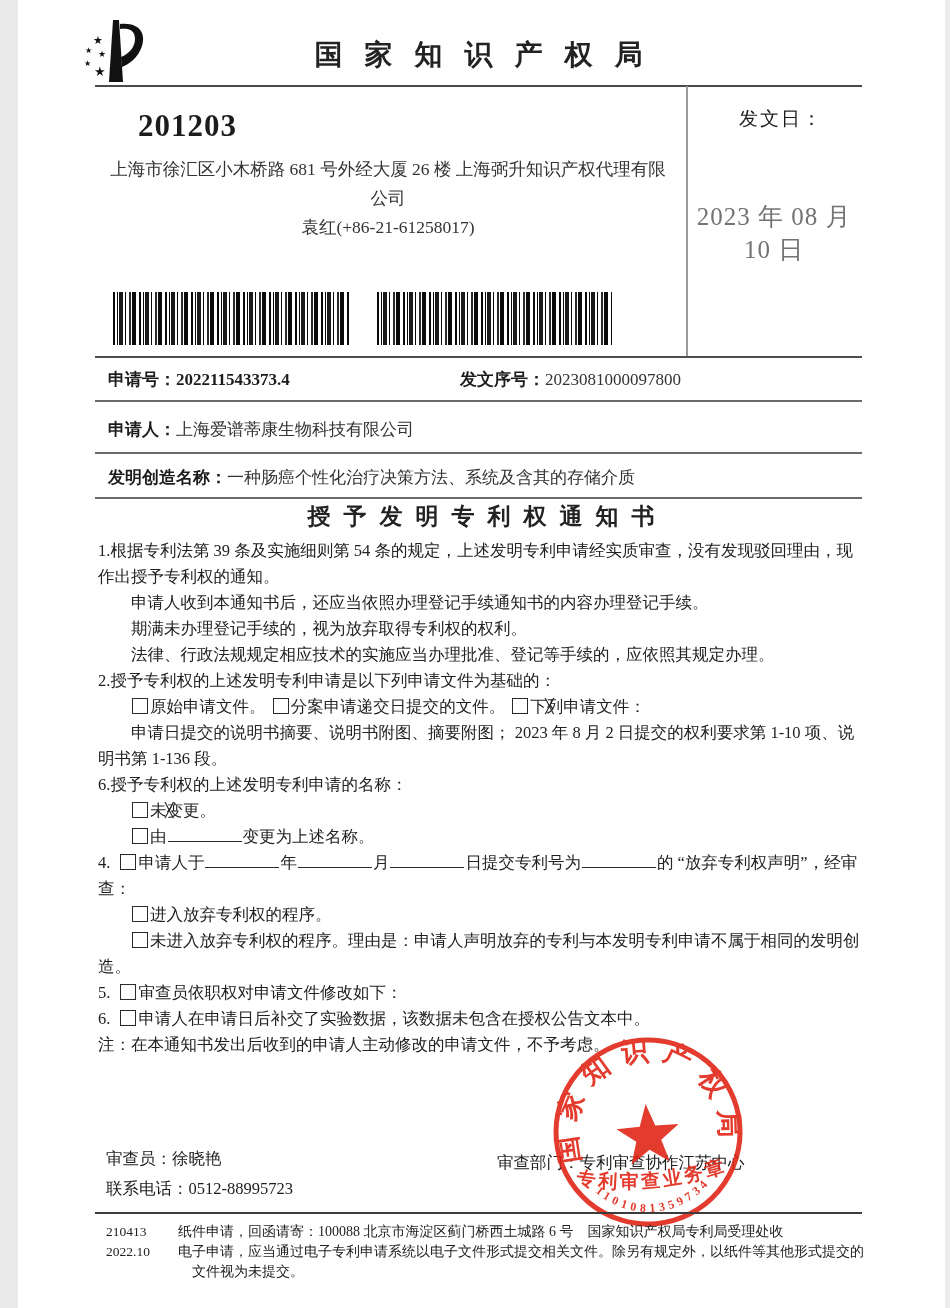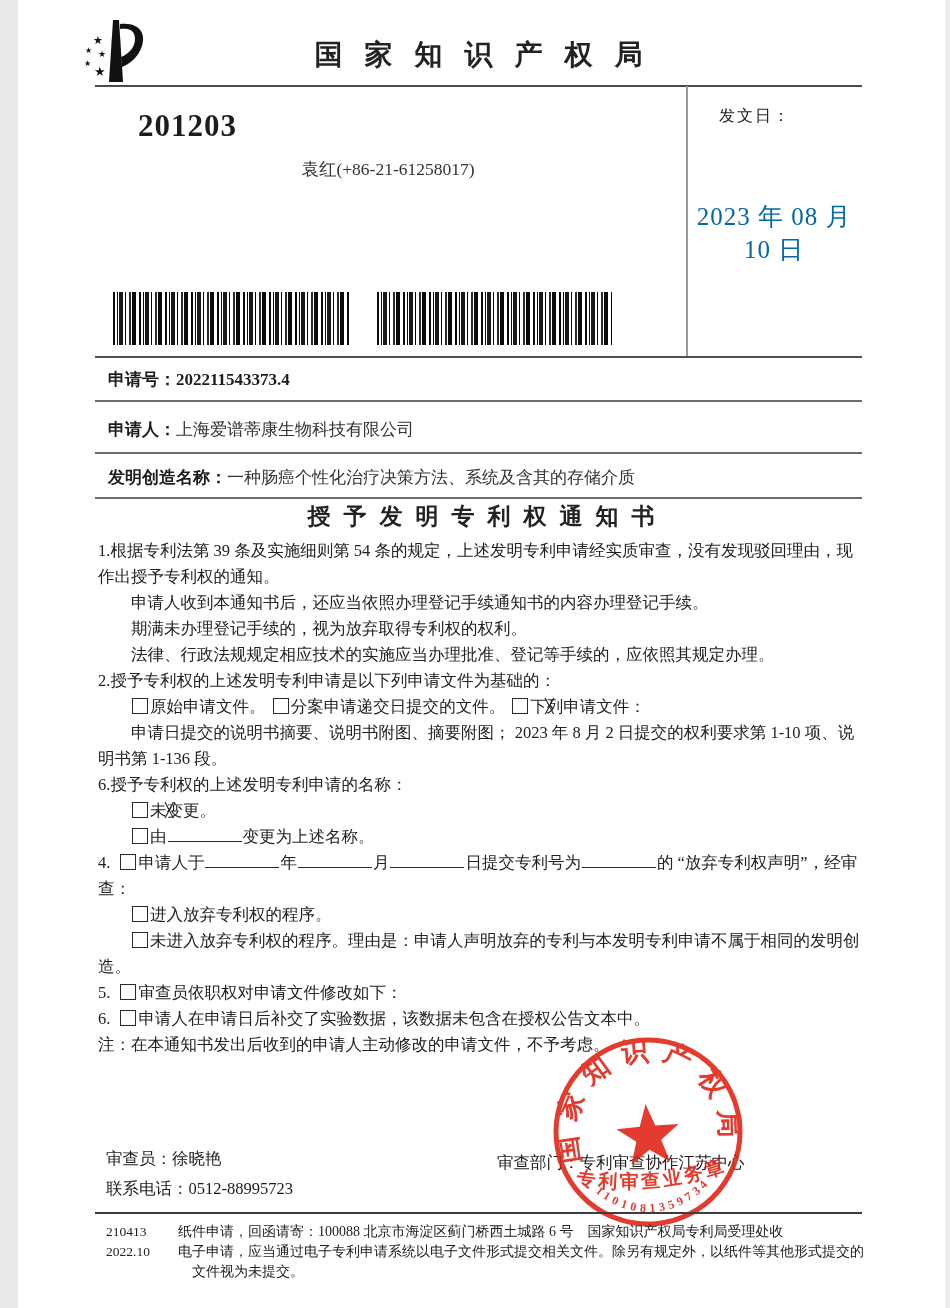"发文日：" .dispatch-lbl { font-size: 16px -> 19px; left: 719px -> 739px }
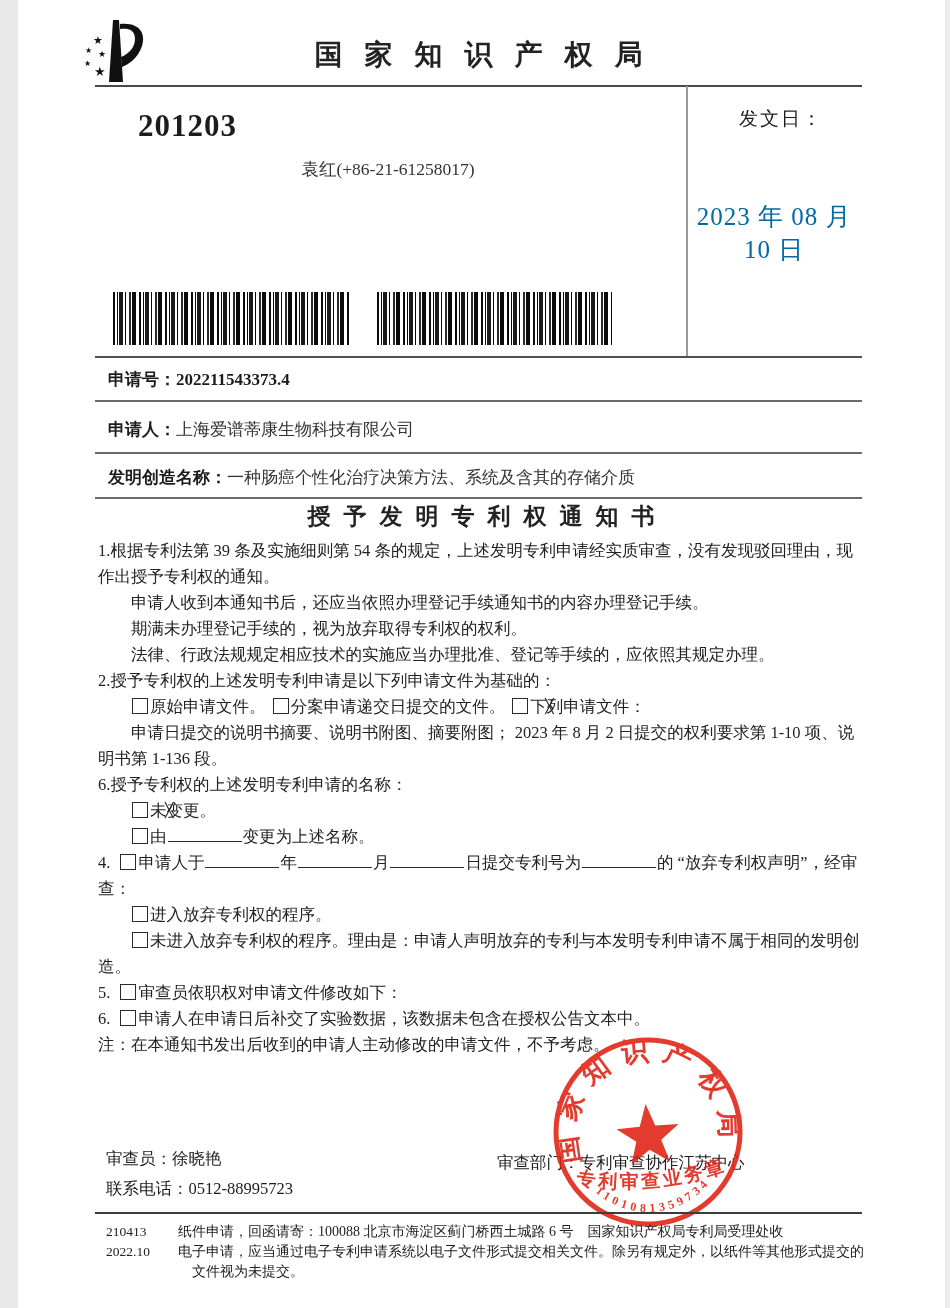"上海市徐汇区小木桥路 681 号外经大厦 26 楼" div { html: none -> <div>上海市徐汇区小木桥路 681 号外经大厦 26 楼 上海弼升知识产权代理有限公司</div> }
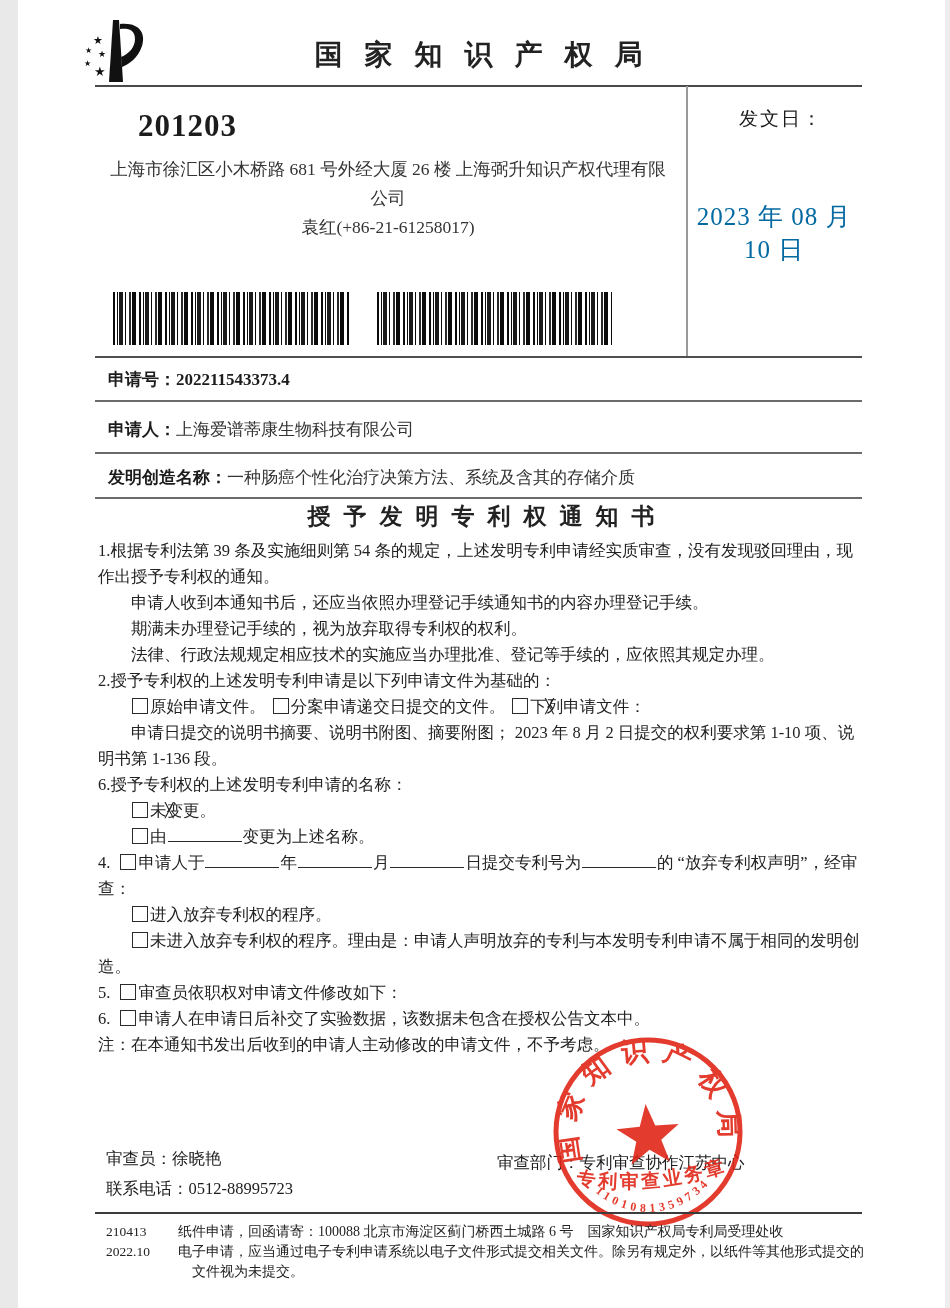"2023 年 08 月 10" .dispatch-date { color: #0369a1 -> #737373 }
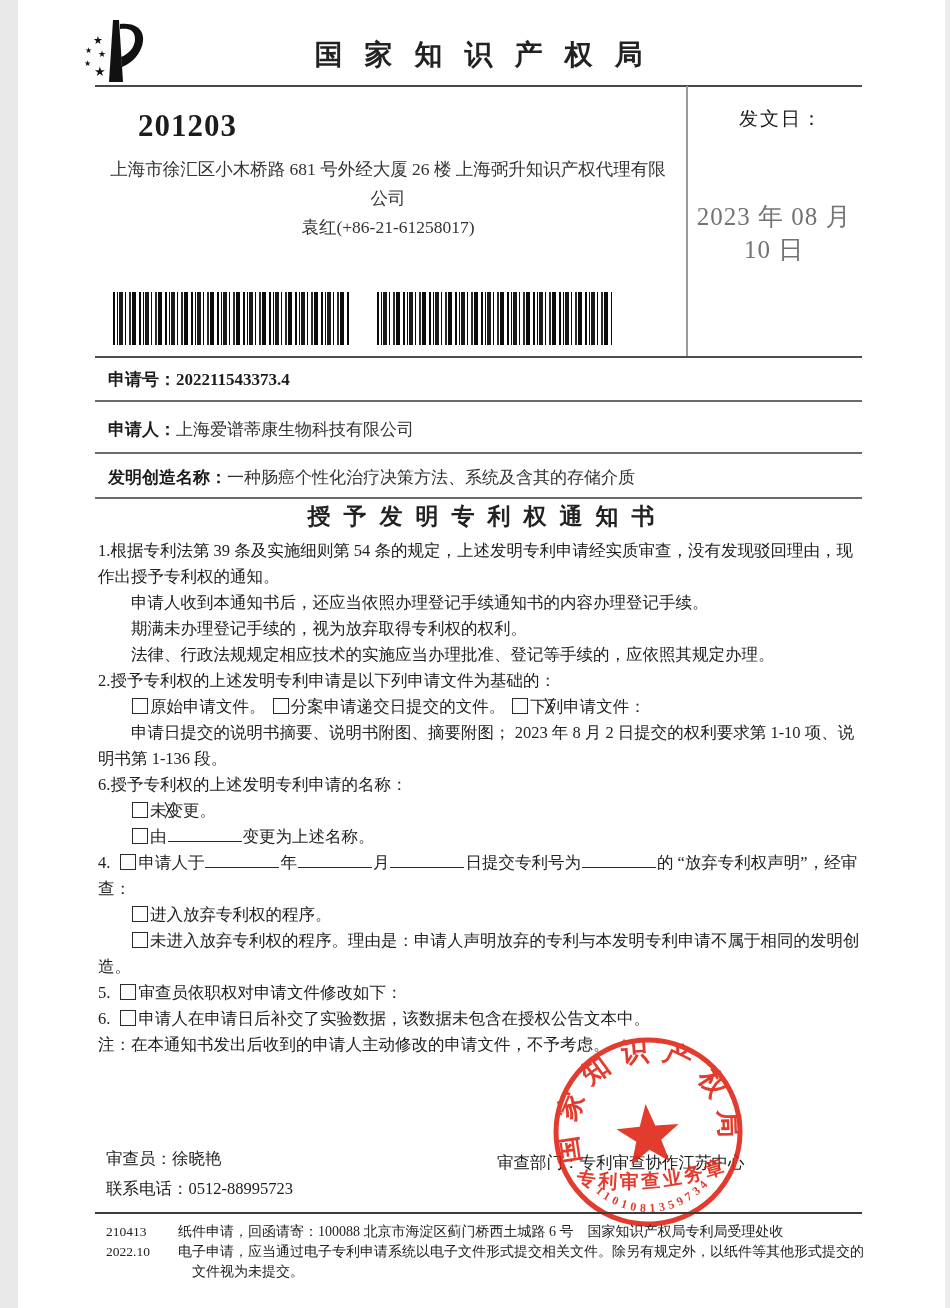"发文序号：2023081000097800" div.mrow { html: none -> <div> <span>发文序号：</span><span>2023081000097800</span> </div> }
